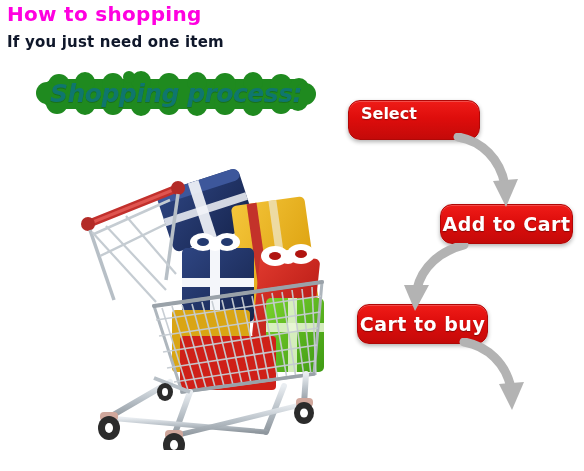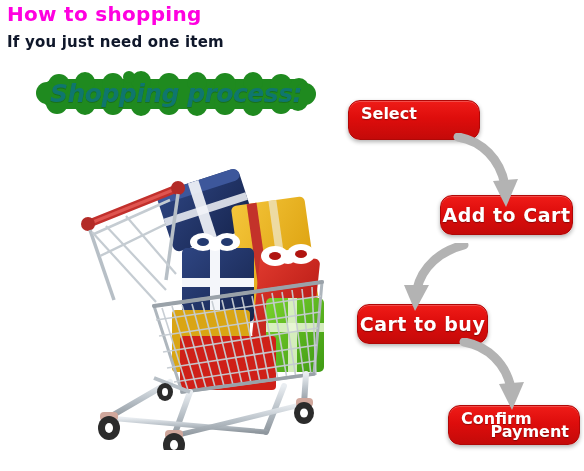"Add to Cart" #box-cart { top: 195px -> 204px }
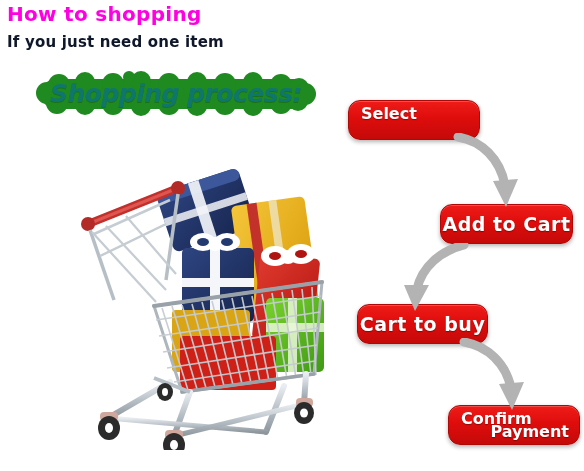"Confirm" div.flow-box { html: <div> <span>Confirm</span> <span>Payment</span> </div> -> none }
